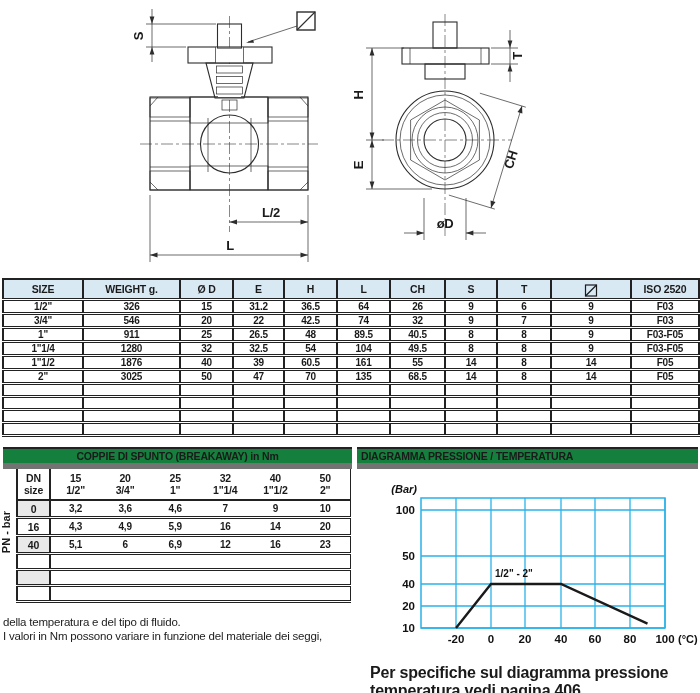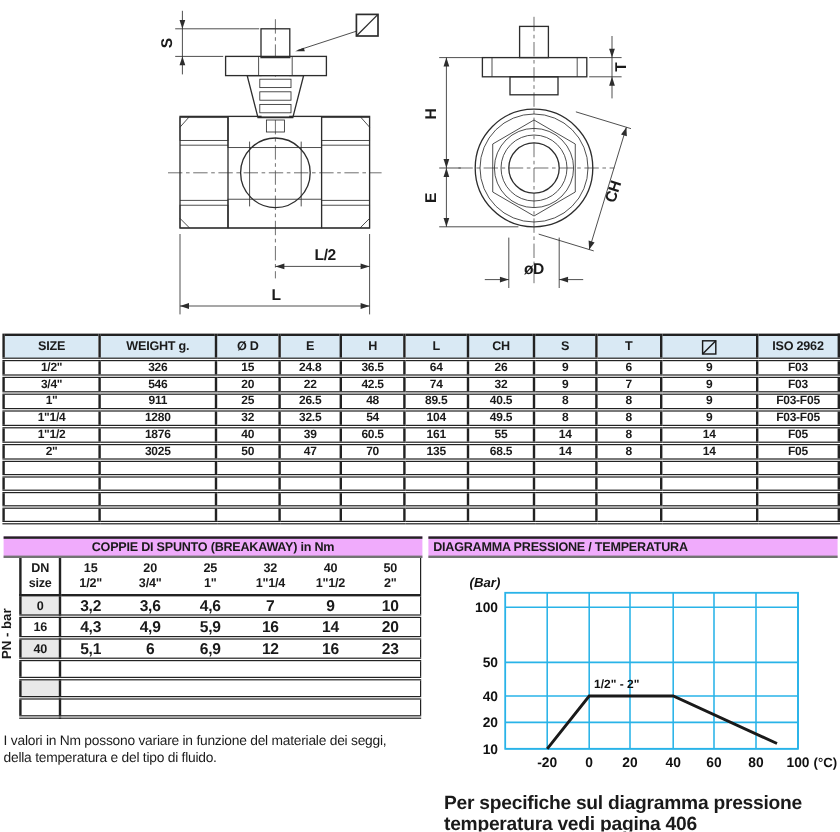"ISO 2962" th { text: 2962 -> 2520 }
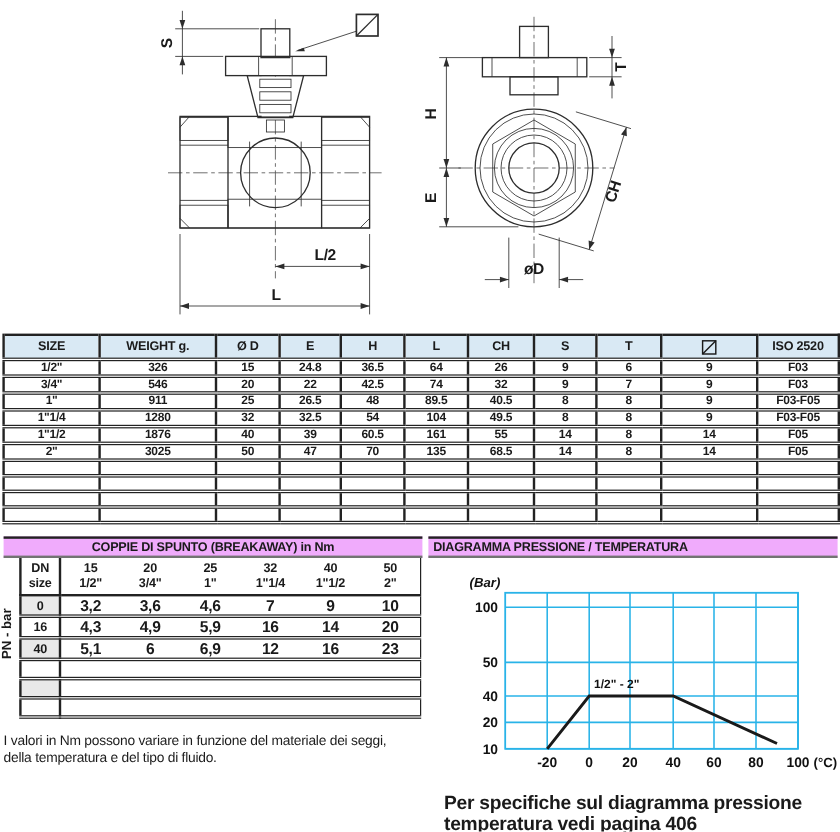"24.8" td { text: 24.8 -> 31.2 }
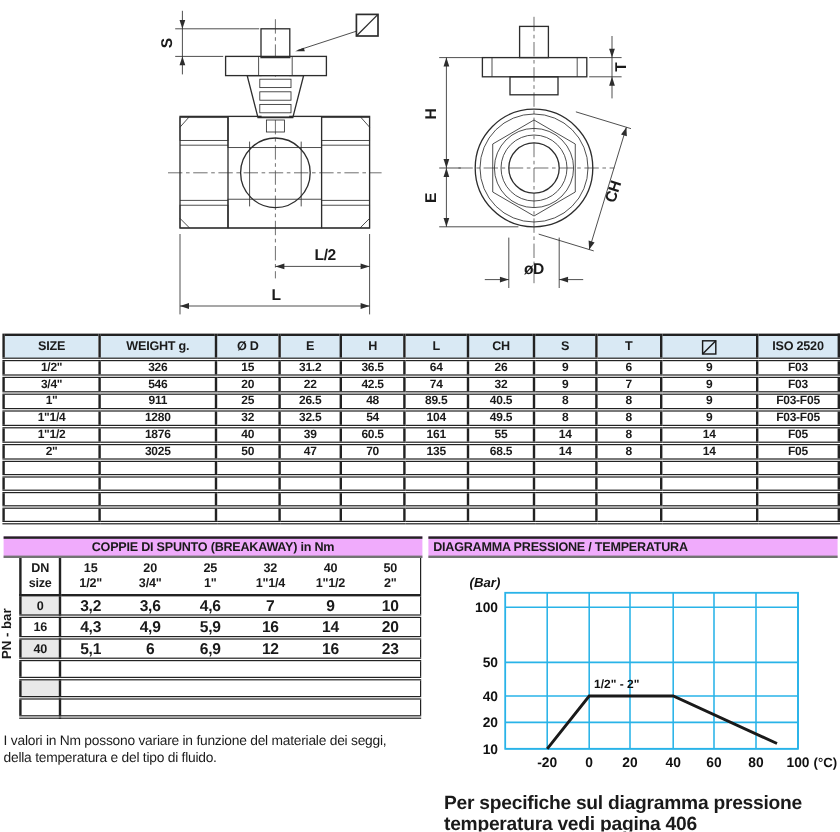"COPPIE DI SPUNTO (BREAKAWAY) in" .panel-title { background: #f0abfc -> #15803d; border-bottom: 2px solid #737373 -> 6px solid #737373 }
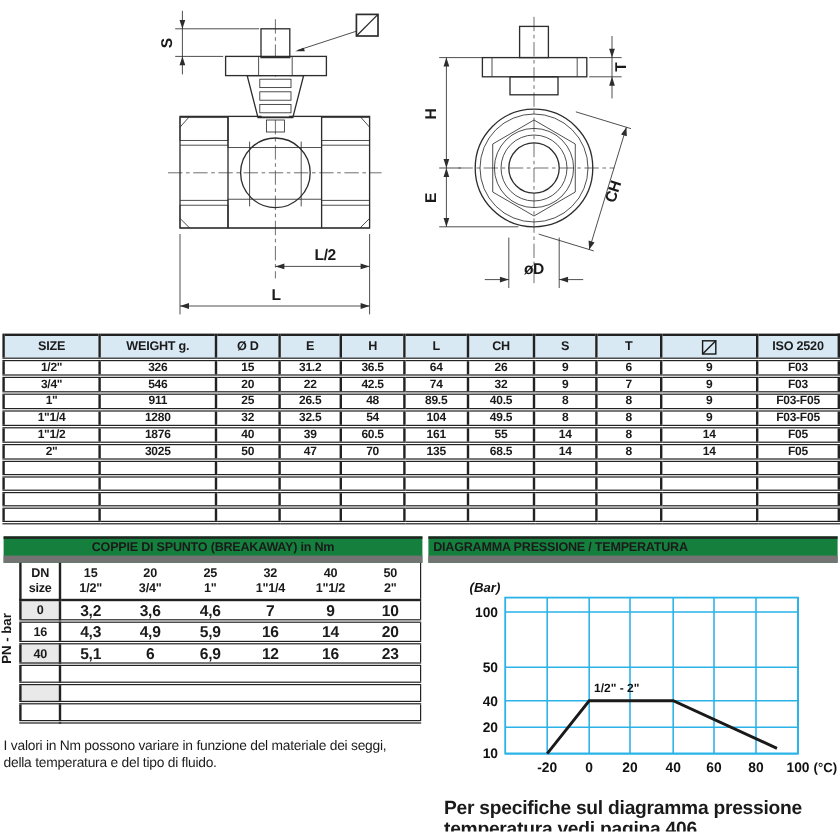"3,2" table.bk tbody td { font-size: 13px -> 10px }
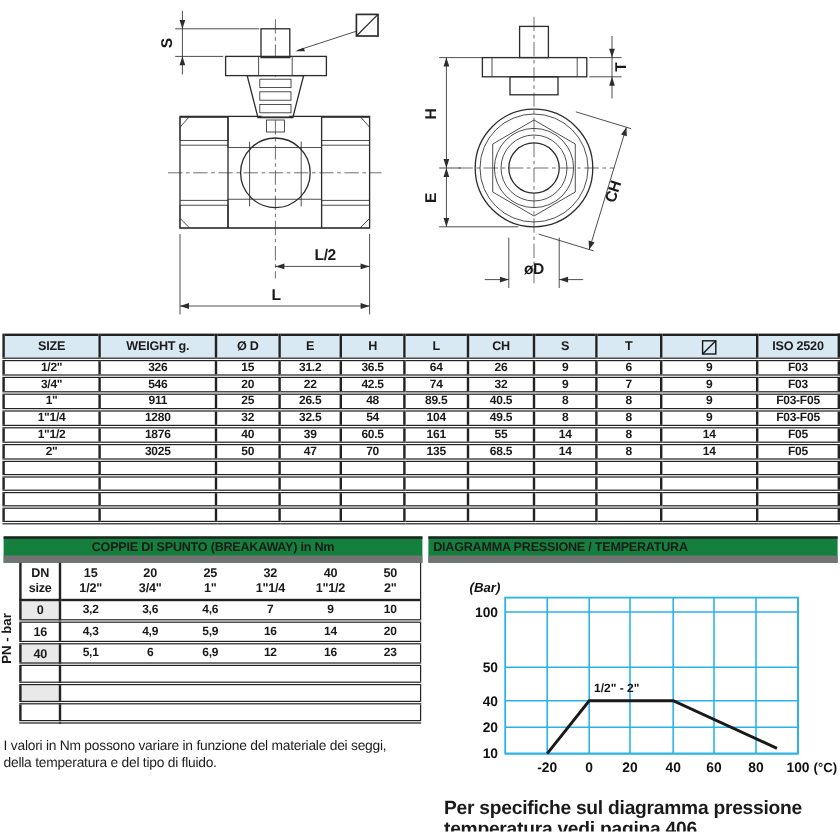"I valori in Nm possono" div { order: before "della temperatura e del tipo" -> after "della temperatura e del tipo" }
